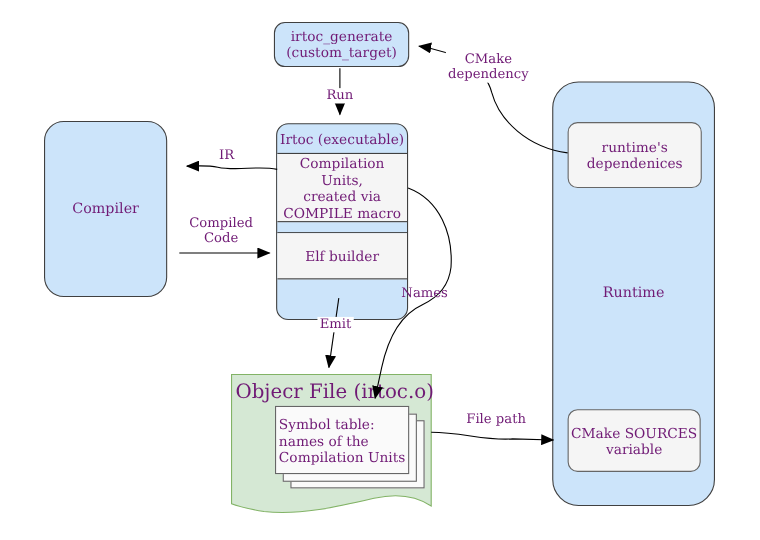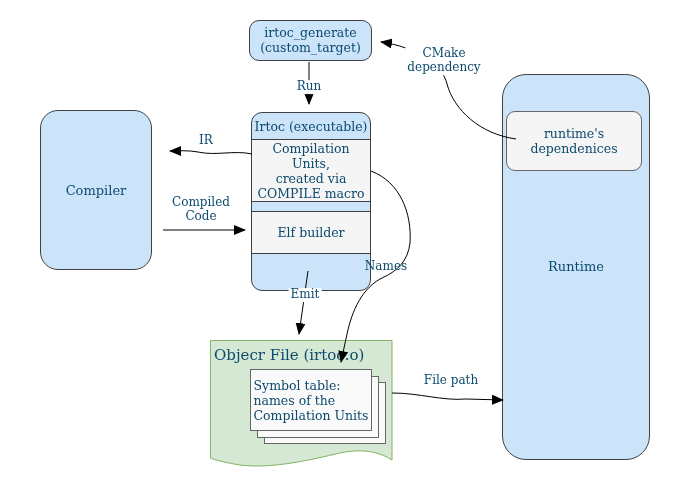"irtoc_generate" .canvas { color: #0c4a6e -> #701a75 }
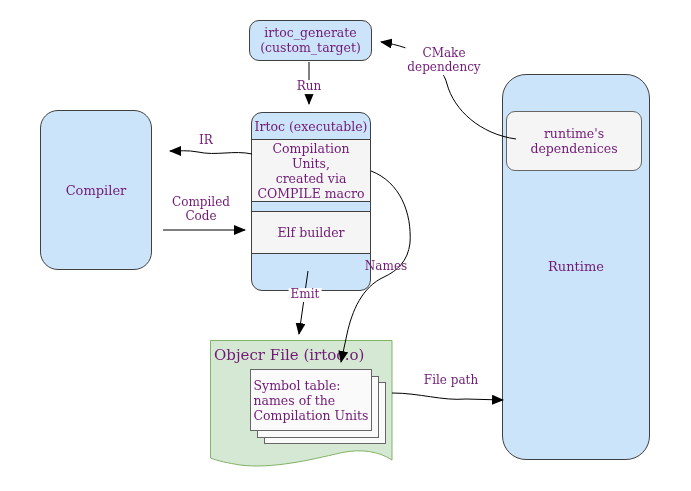"runtime's" div.graybox { left: 3px -> 13px; width: 136px -> 122px }
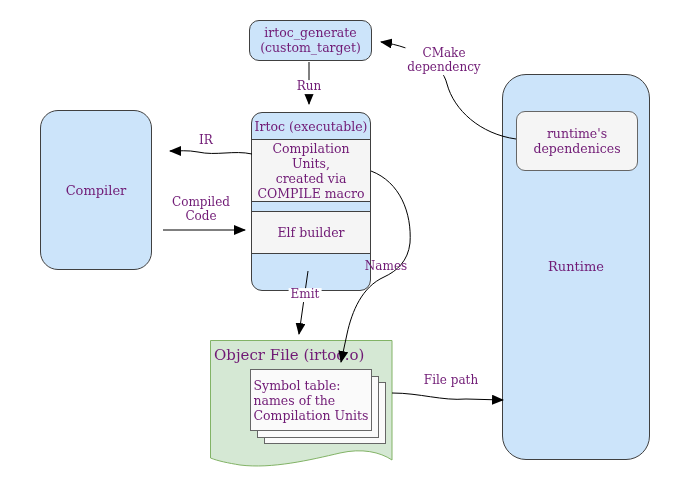"Objecr File (irtoc.o)" .doc-title { font-size: 15px -> 18px }
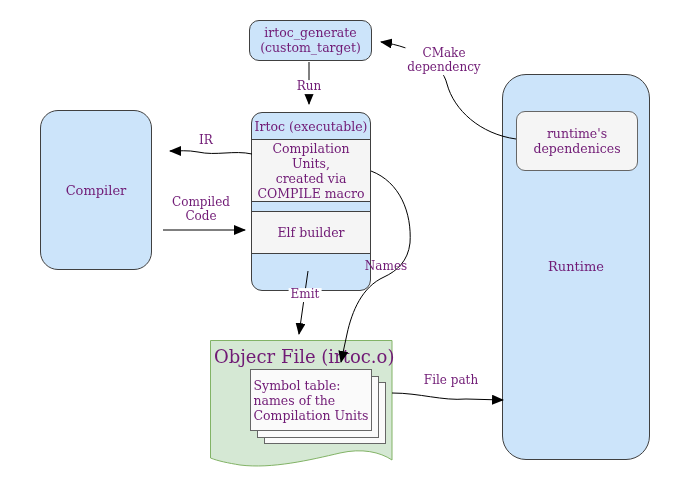"CMake SOURCES" div.graybox { html: none -> <div>CMake SOURCES variable</div> }
